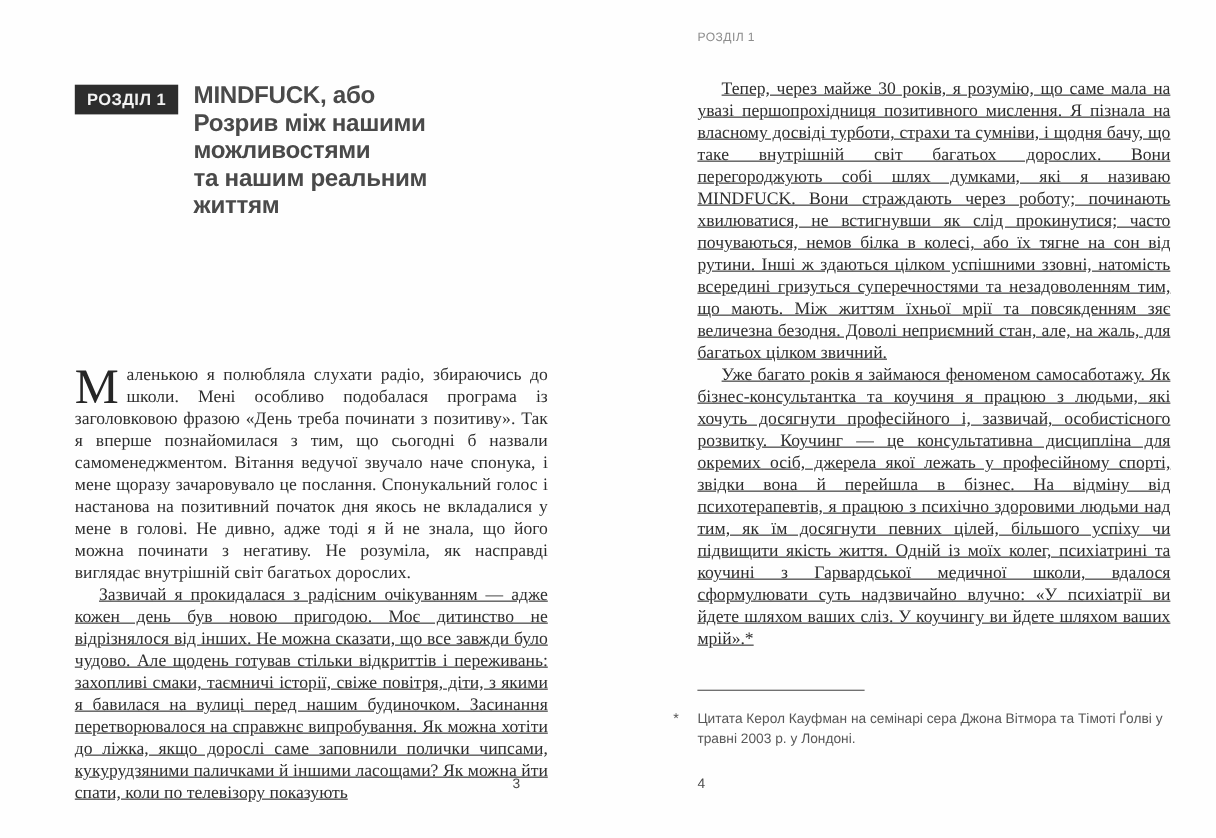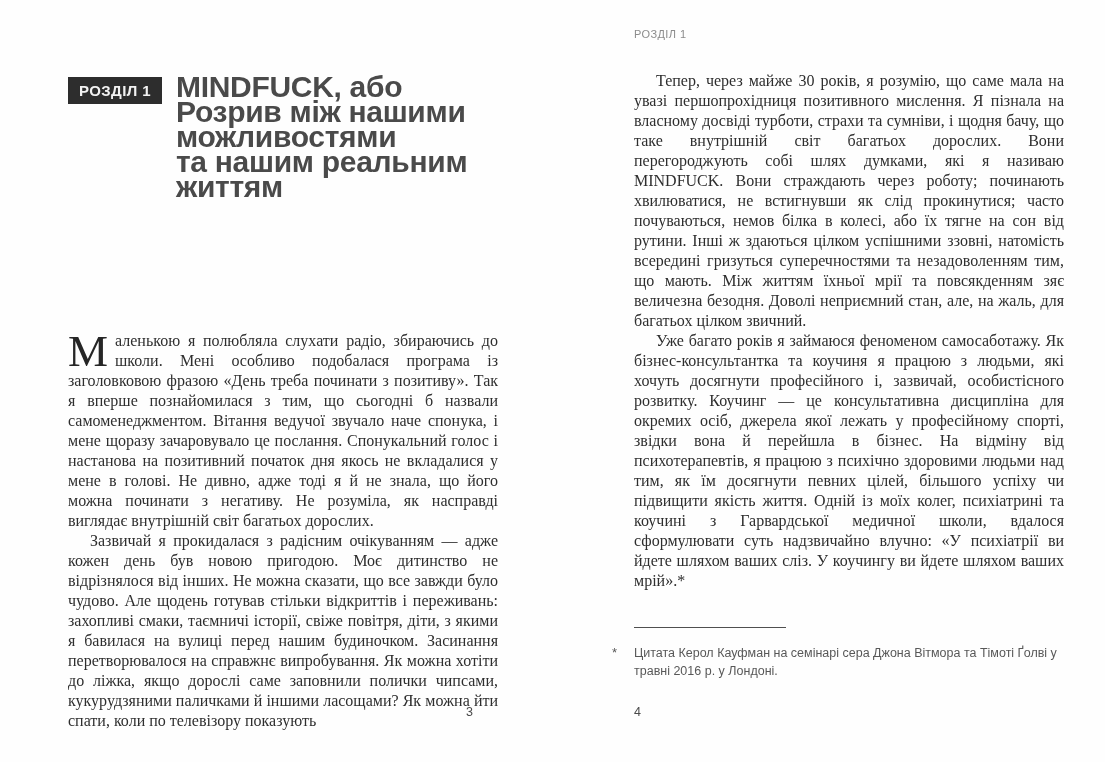"MINDFUCK, або" .title { font-size: 30px -> 22px }
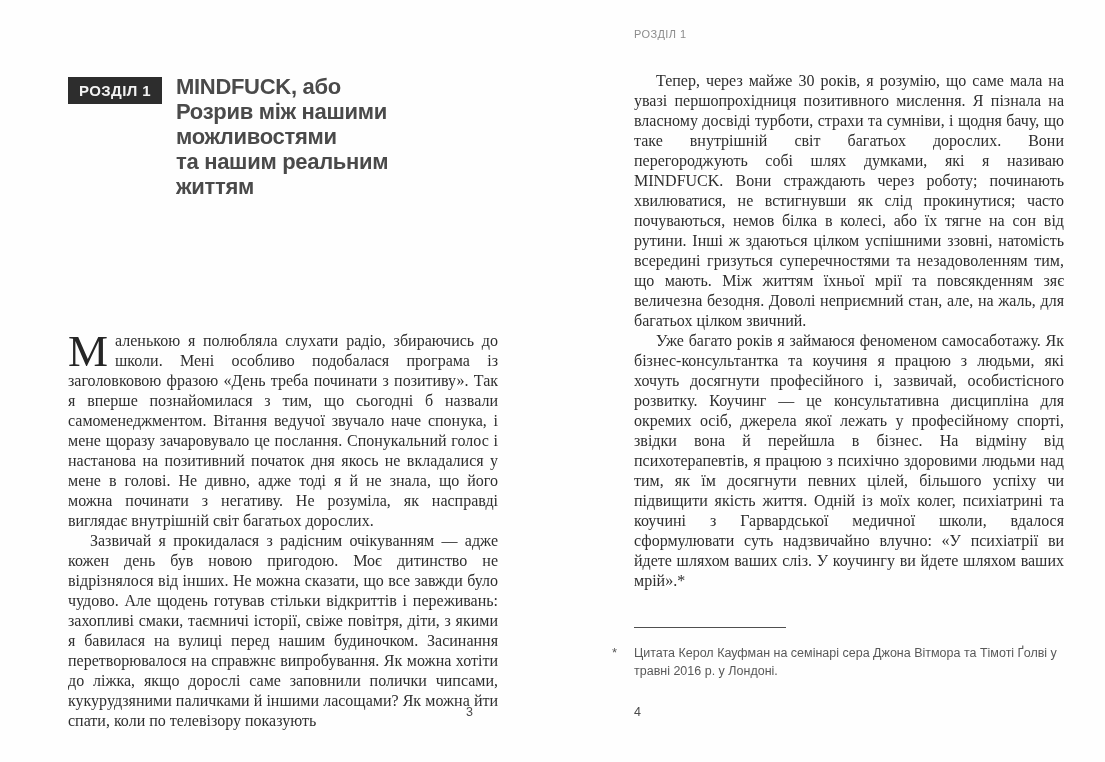"Тепер, через майже 30 років," .body-block p.indent { text-decoration: none -> underline }
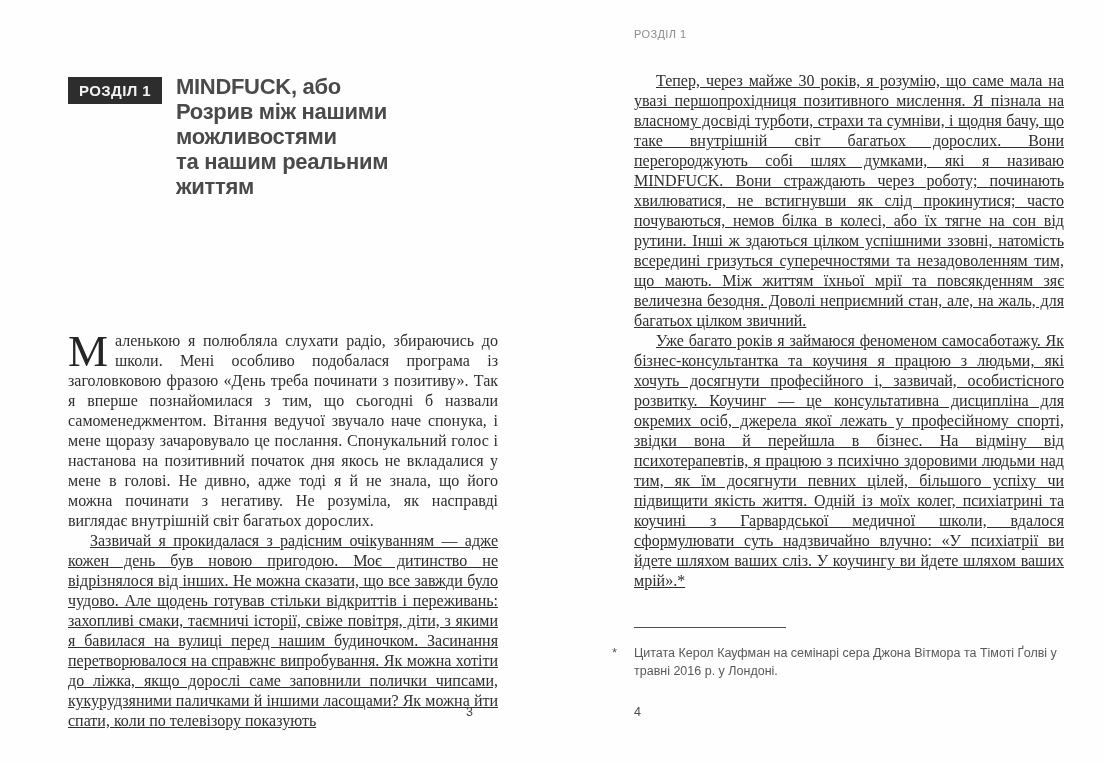"Цитата Керол Кауфман на семінарі" span { text: 2016 -> 2003 }
